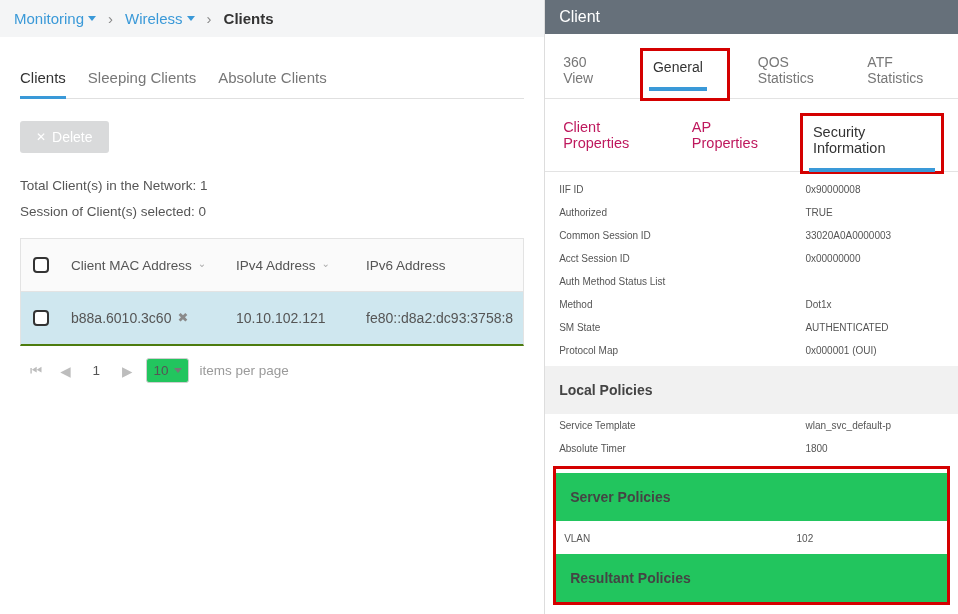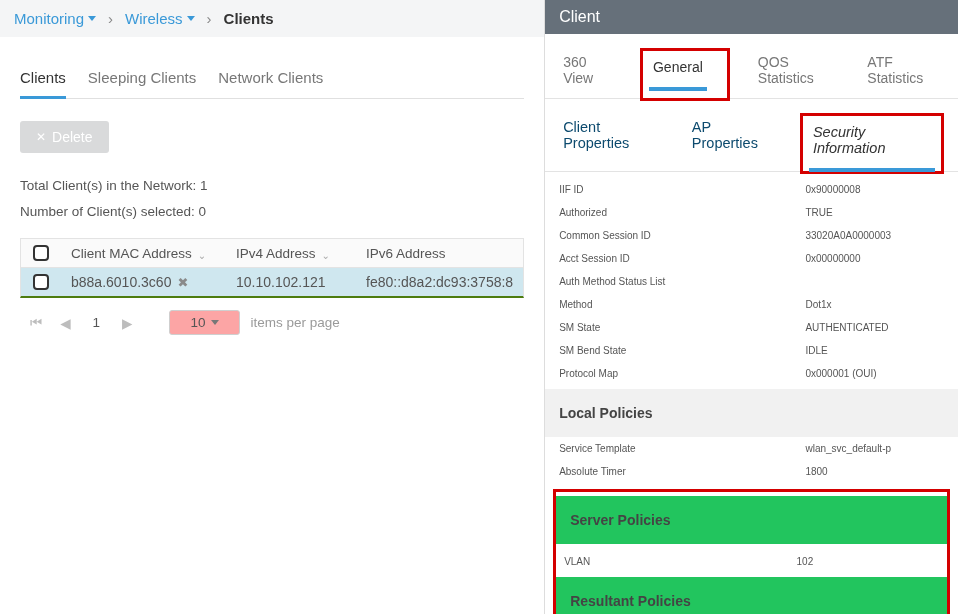"Network Clients" div.tab { text: Network -> Absolute }
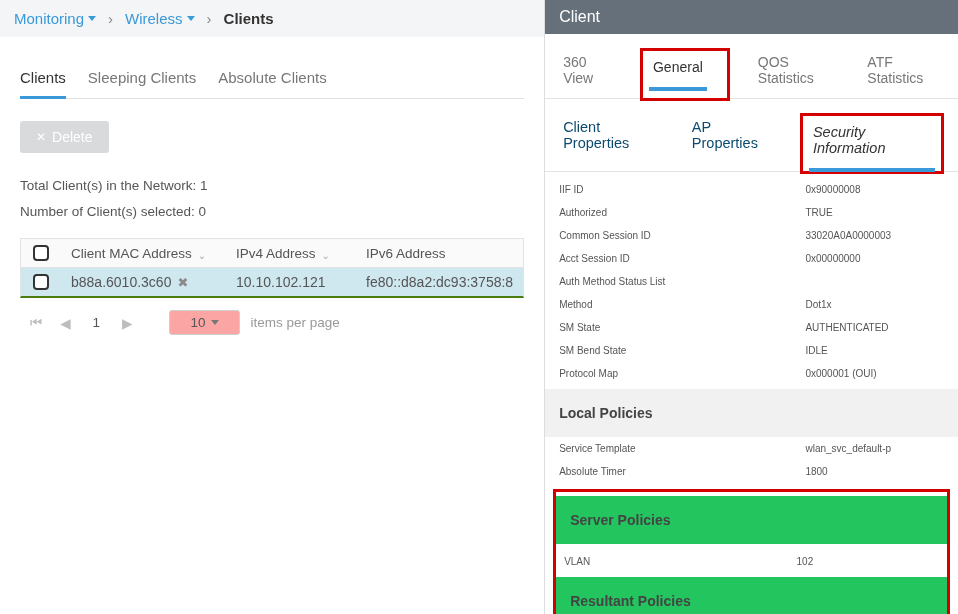"Client Properties" .rtab2 { color: #0c4a6e -> #be185d }
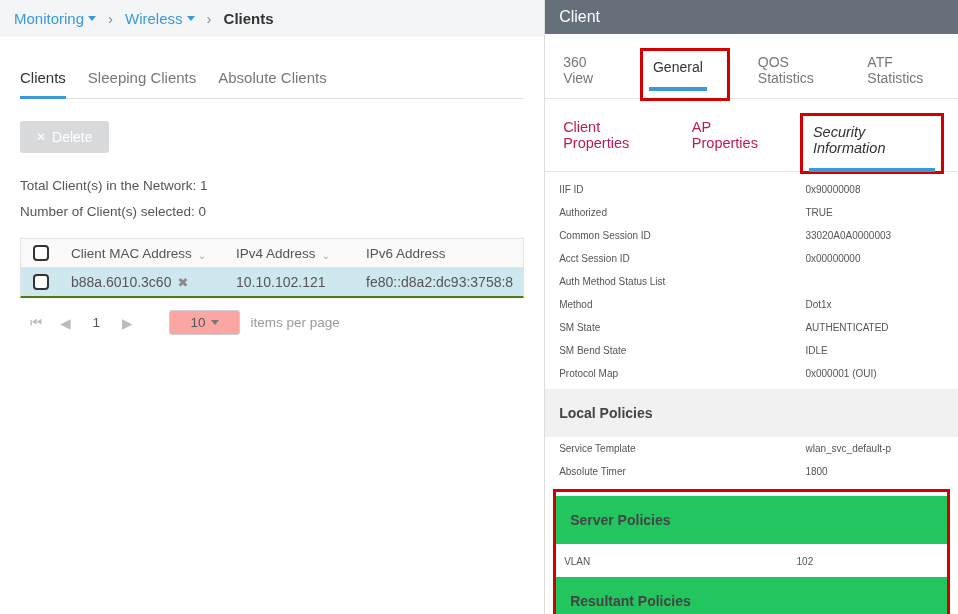"Security Information" .rtab2.active { font-style: italic -> none }
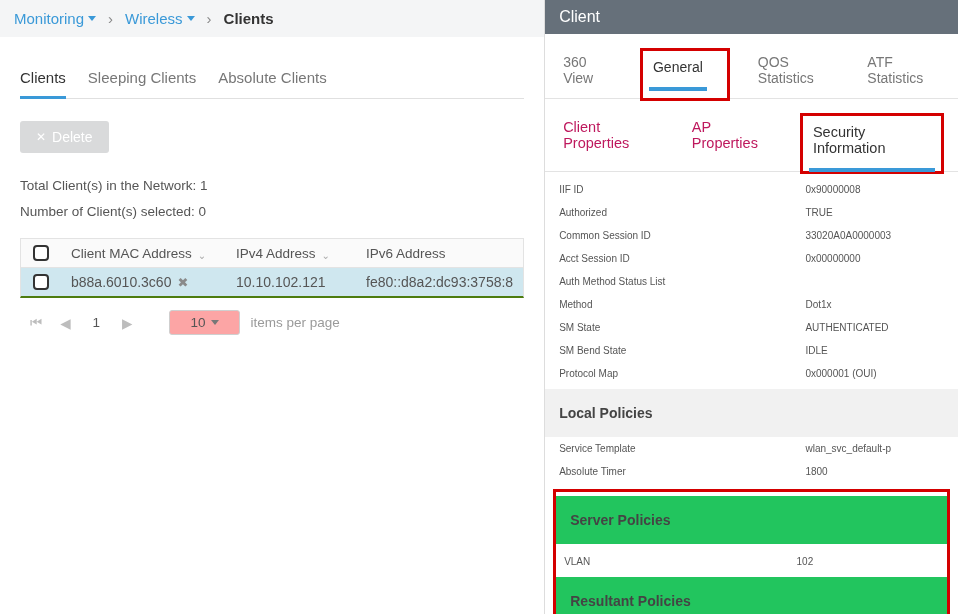"Number of Client(s) selected:" span { text: Number -> Session }
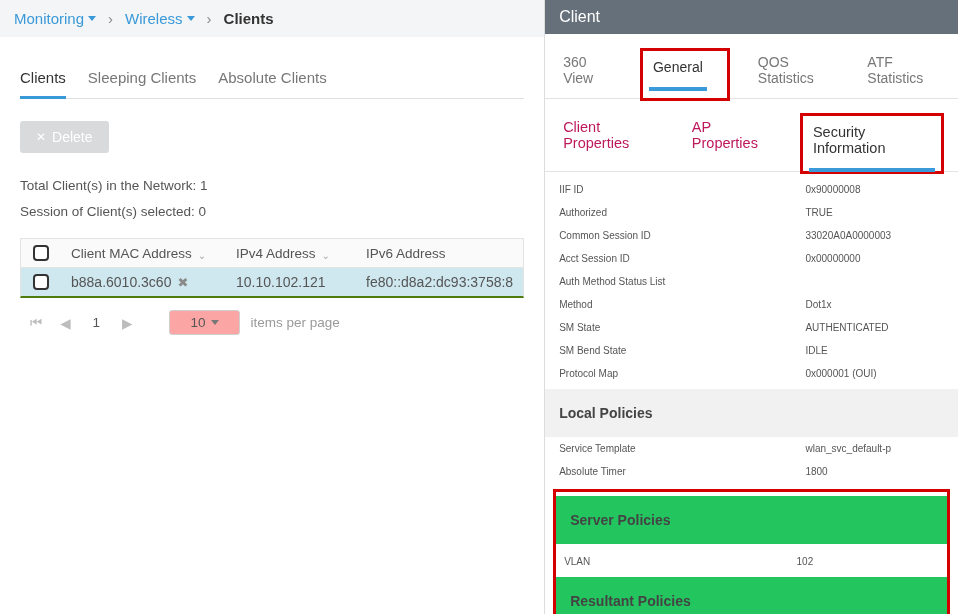"Client MAC Address" .th, .td { align-items: flex-end -> flex-start; padding: 6px 10px -> 18px 10px }
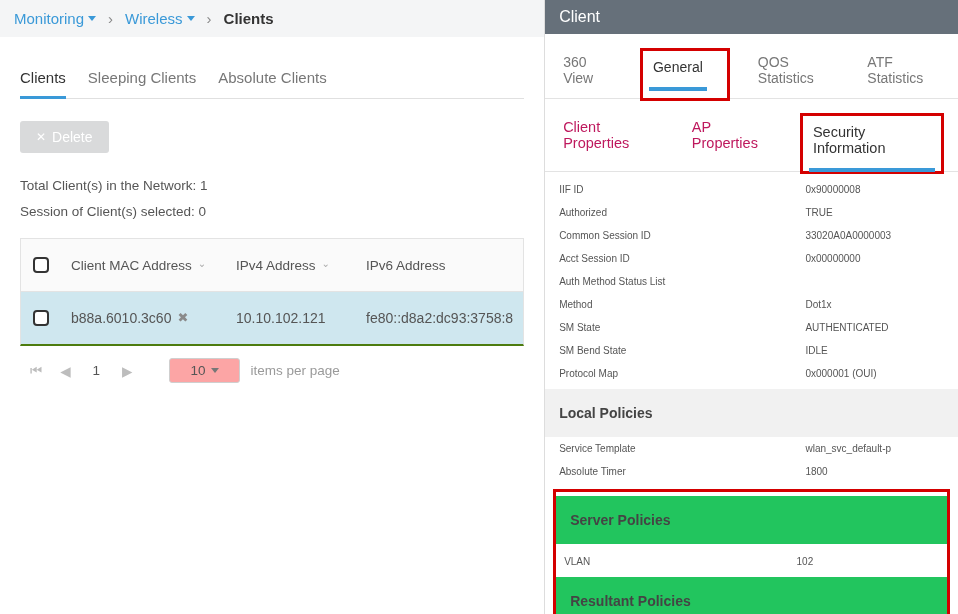"SM Bend State" div.kv { html: <div> <span>SM Bend State</span> <span>IDLE</span> </div> -> none }
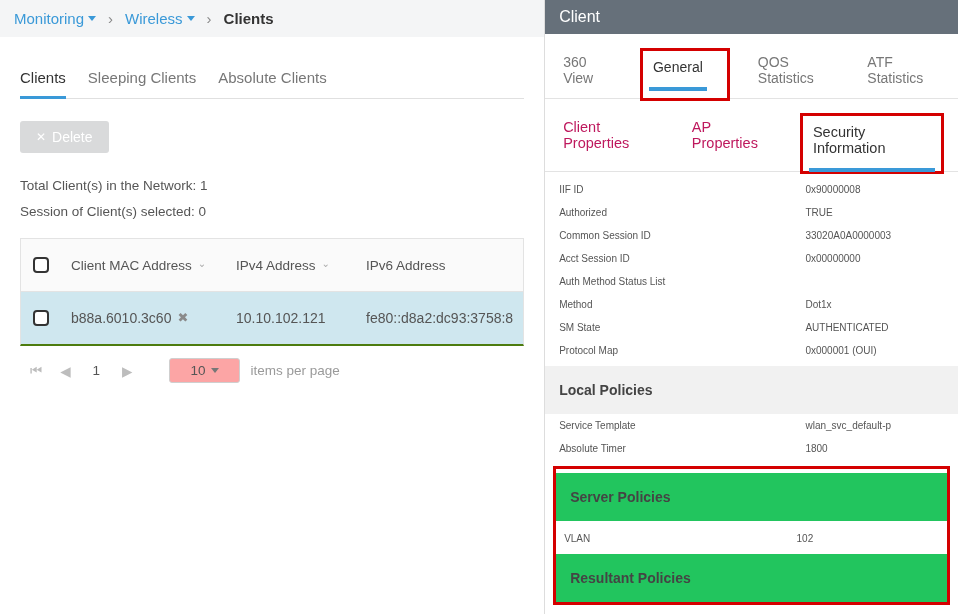"10" .pagesize { background: #fca5a5 -> #22c55e; margin-left: 23px -> none; padding: 4px 20px -> 4px 6px }
